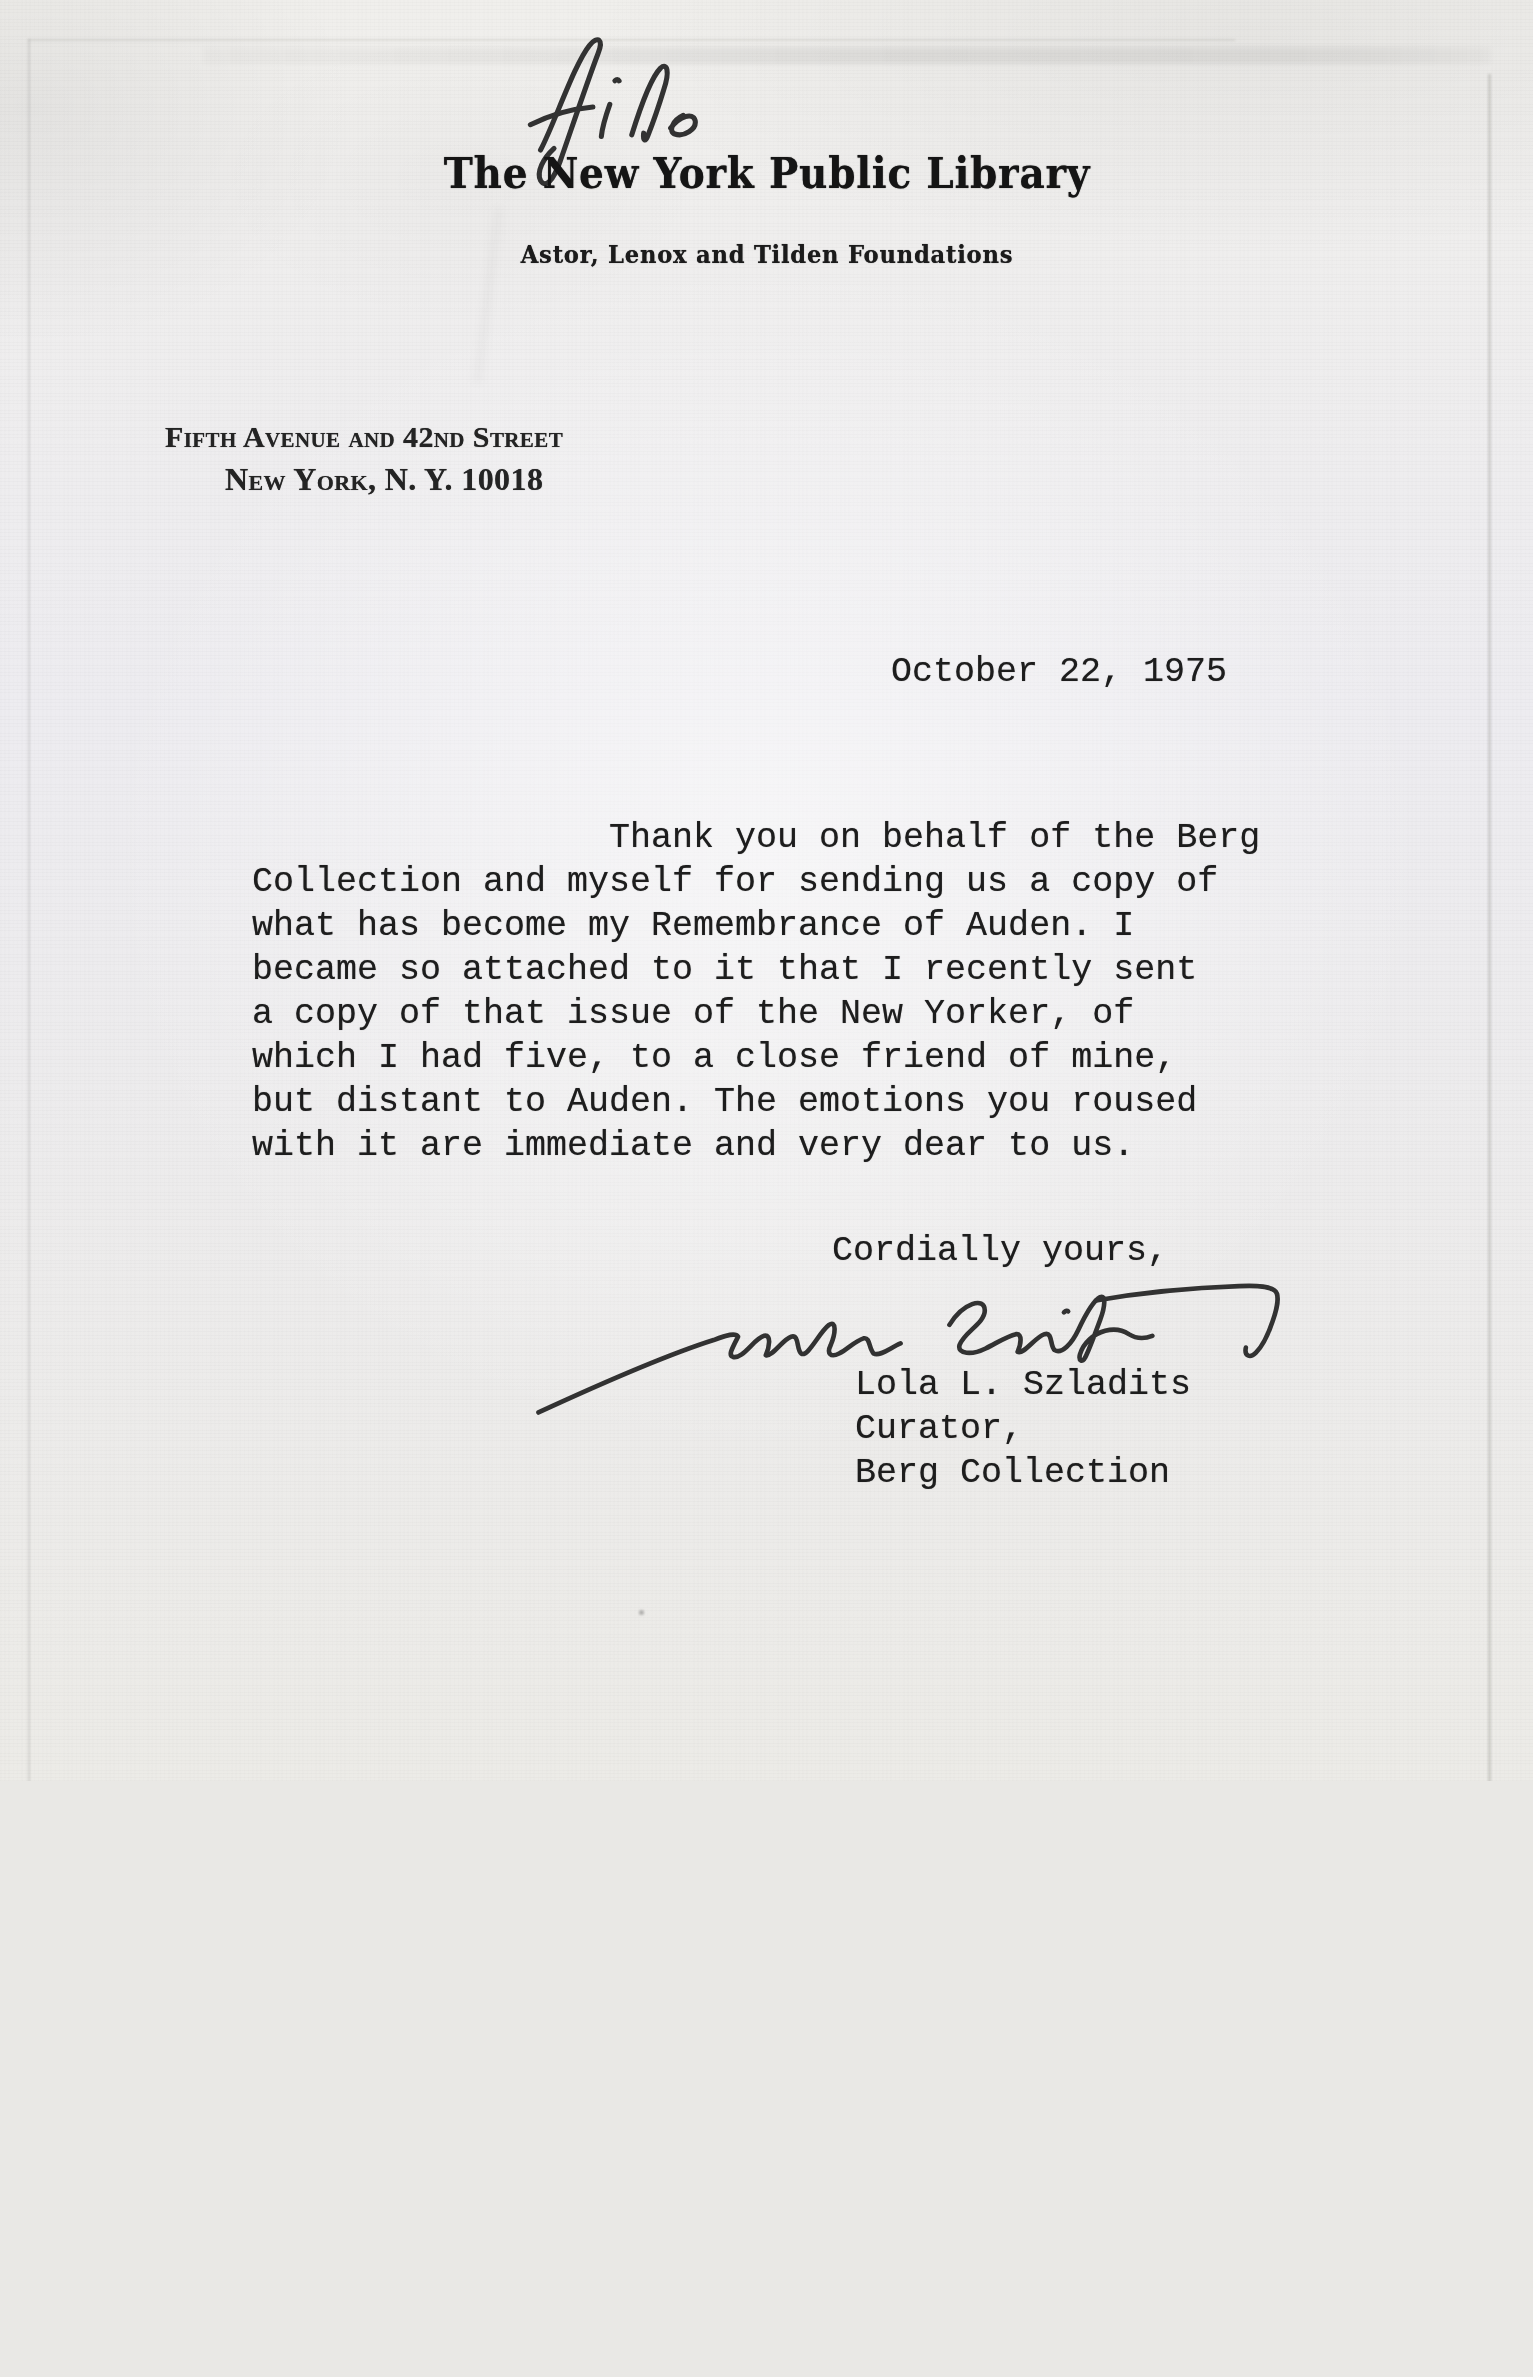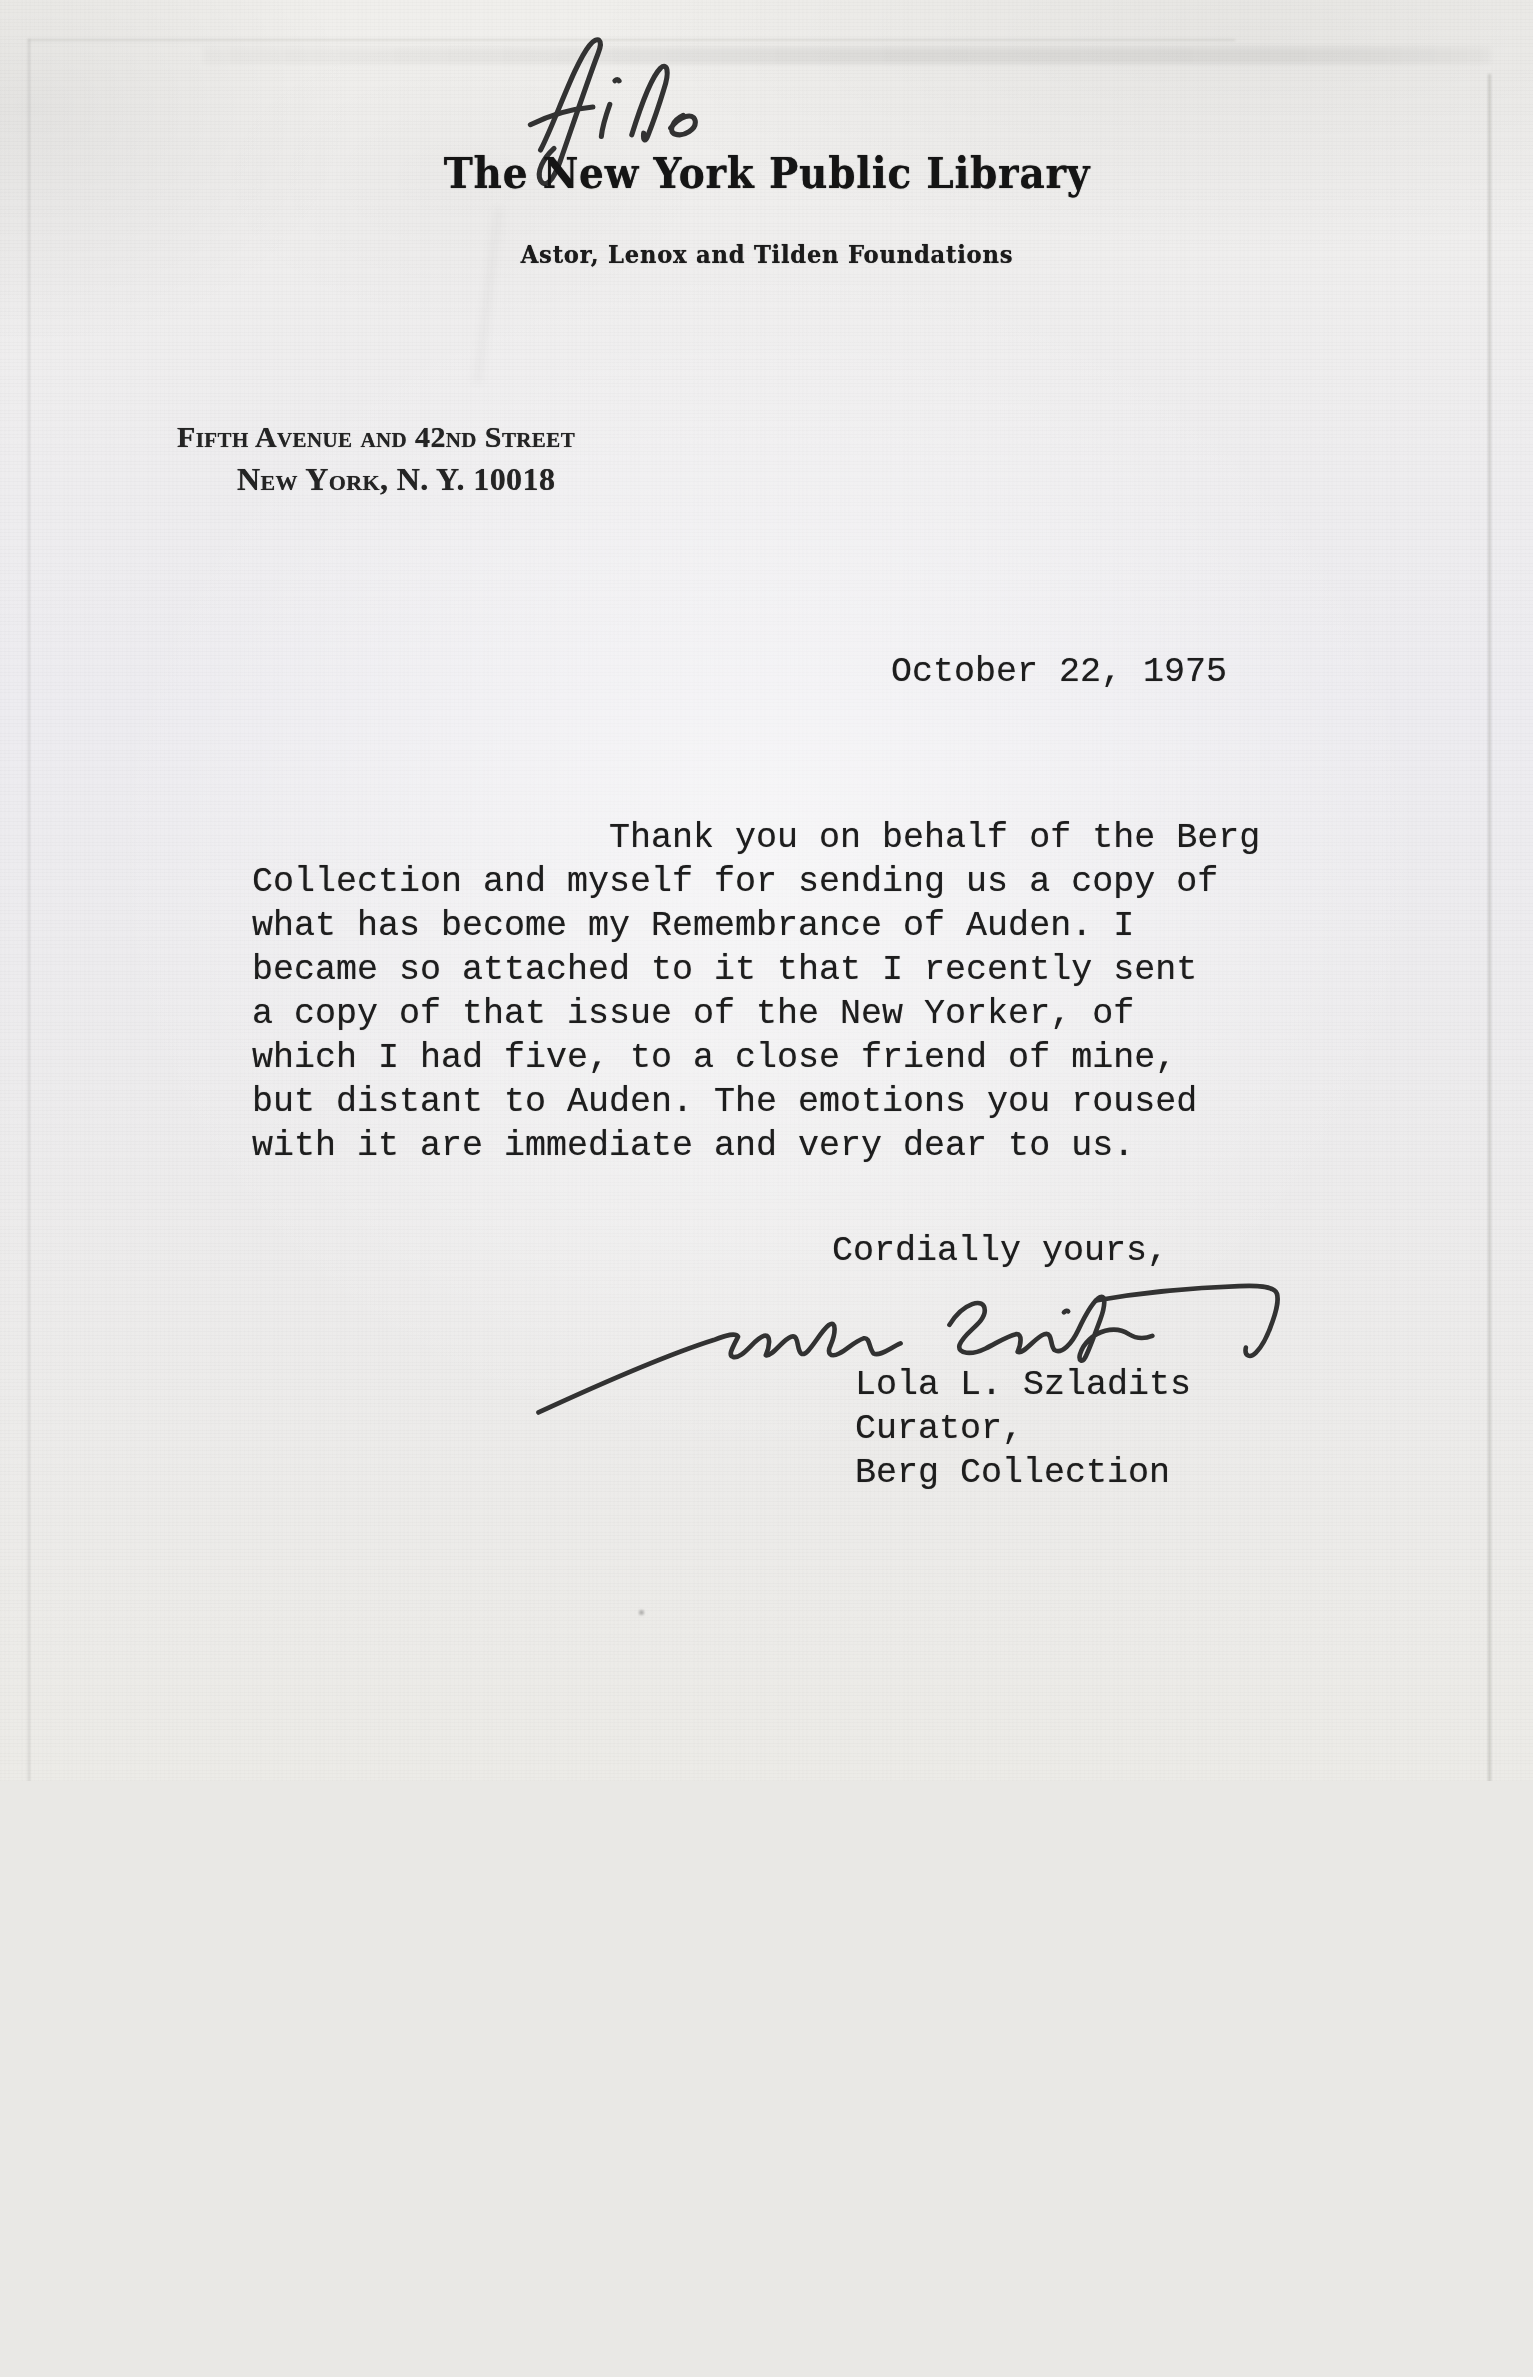"Fifth Avenue and 42nd Street" .addr { margin-left: 12px -> none }
